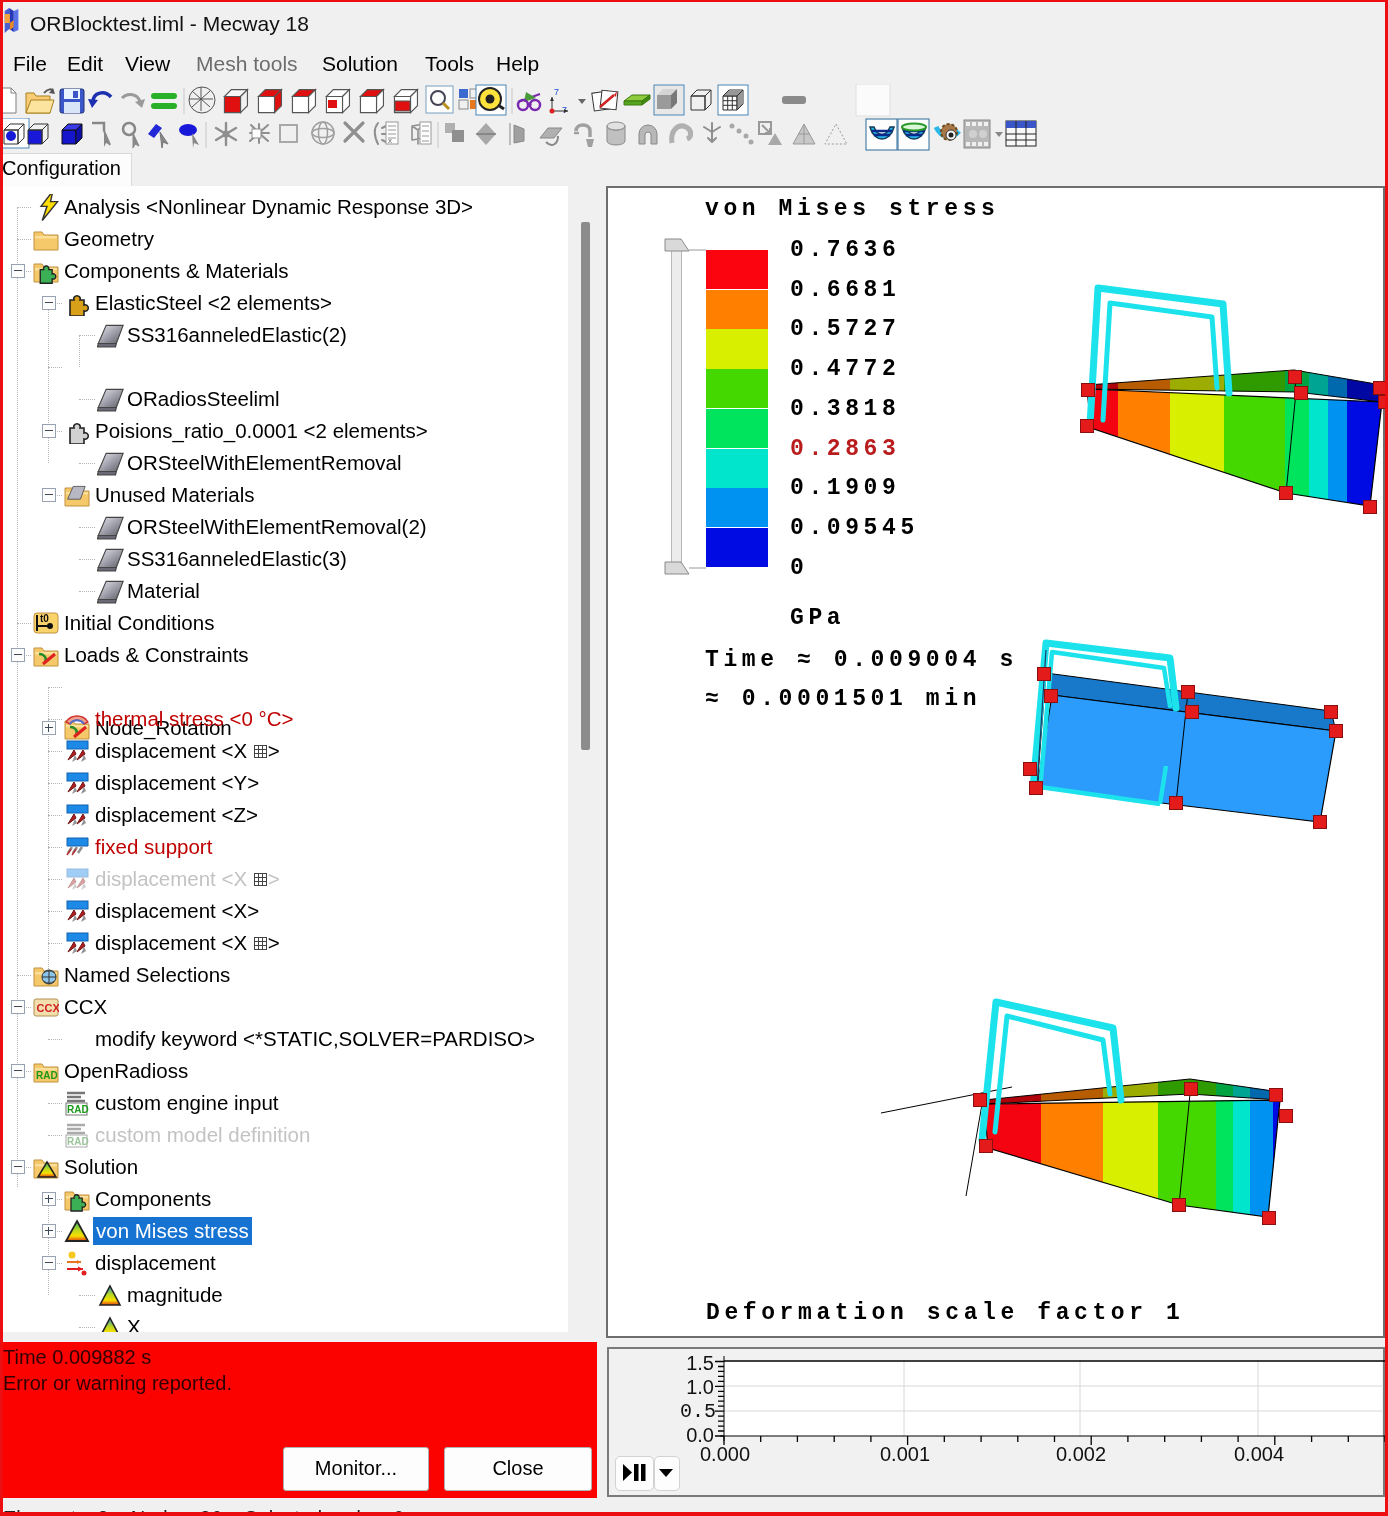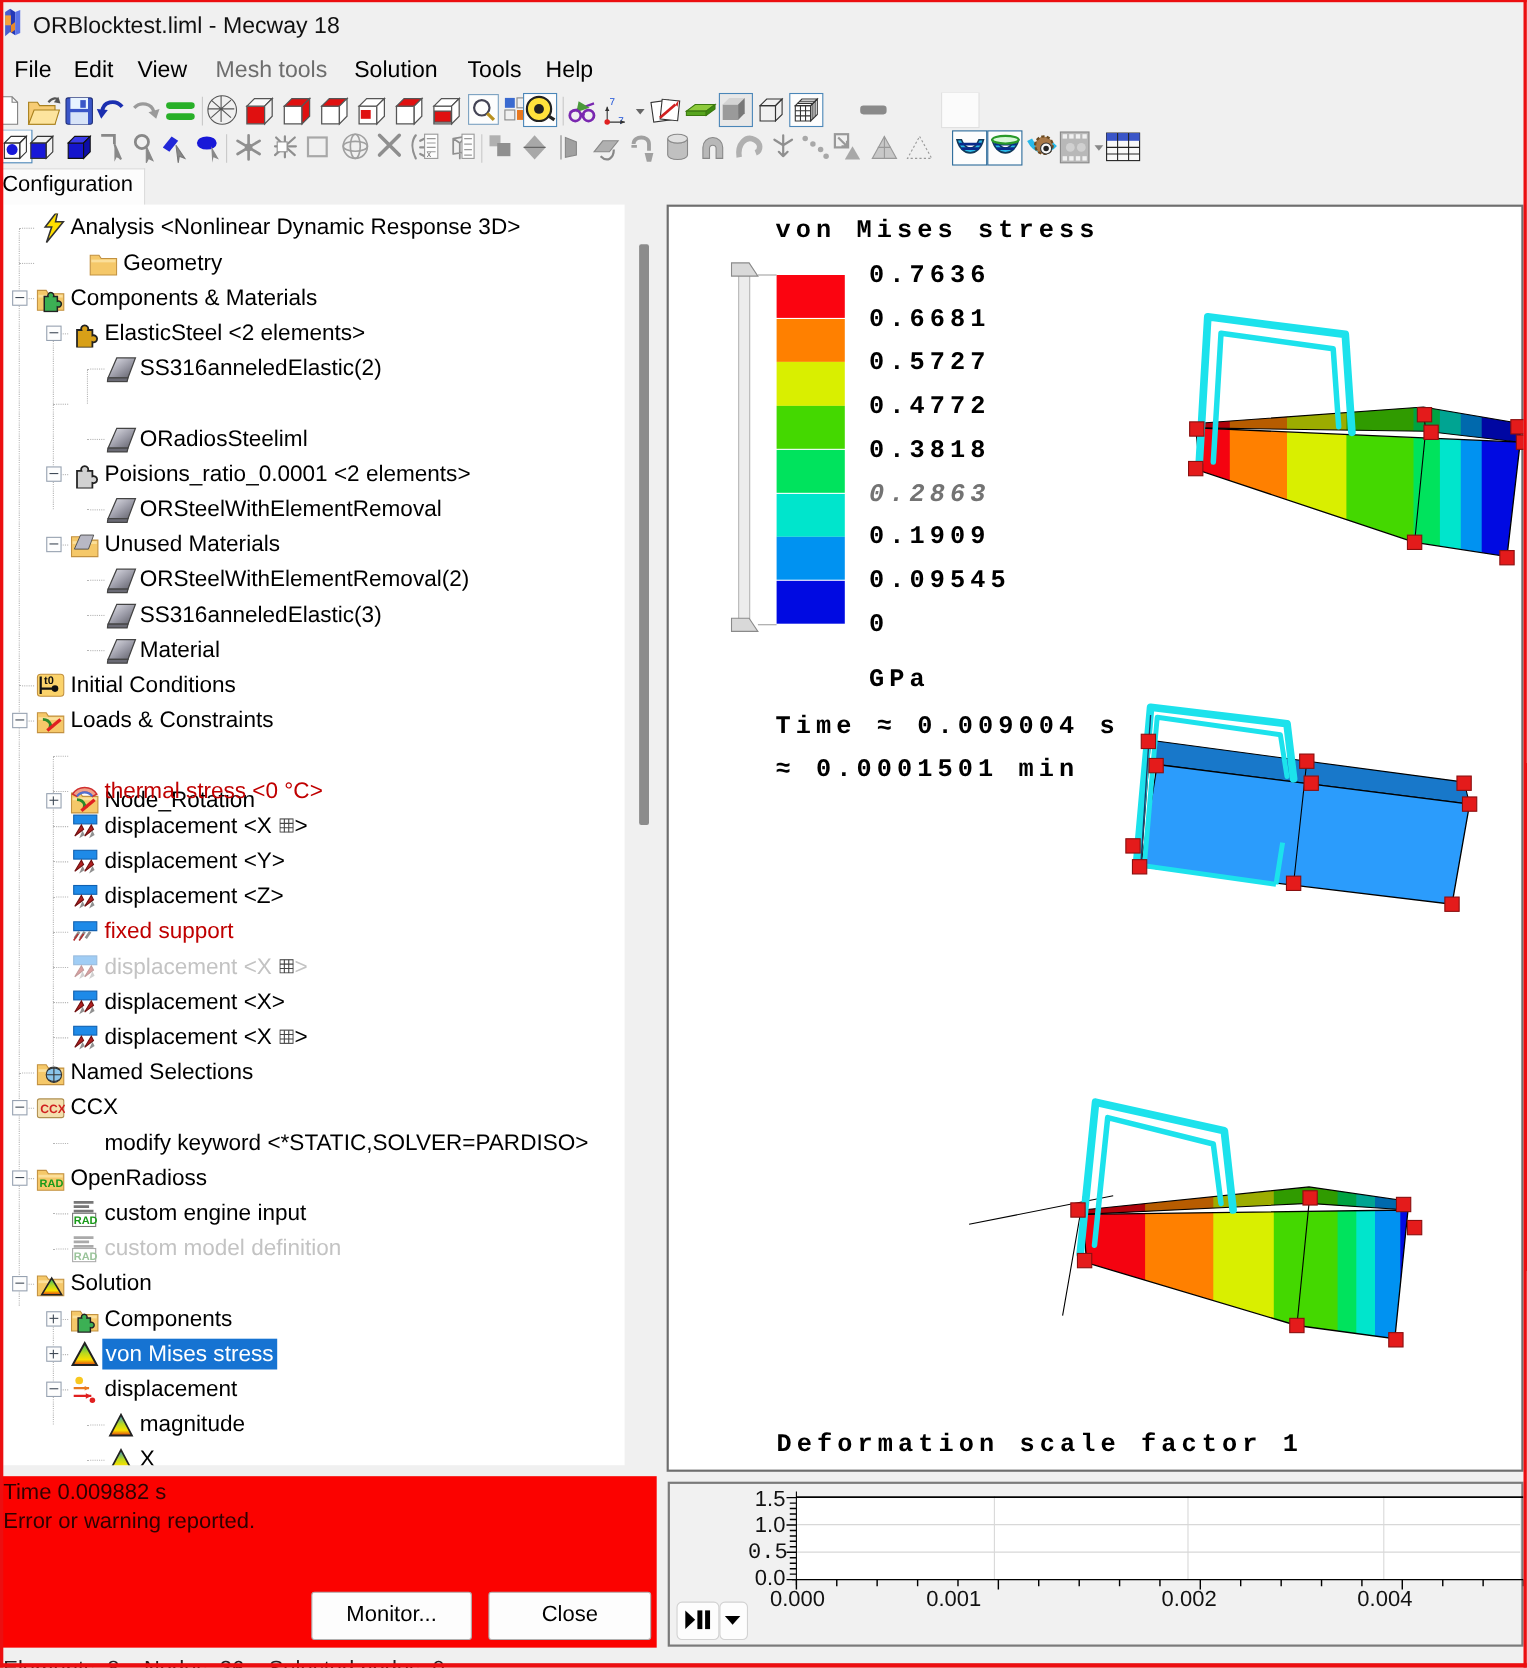"Geometry" div.treerow { margin-left: 48px -> none }
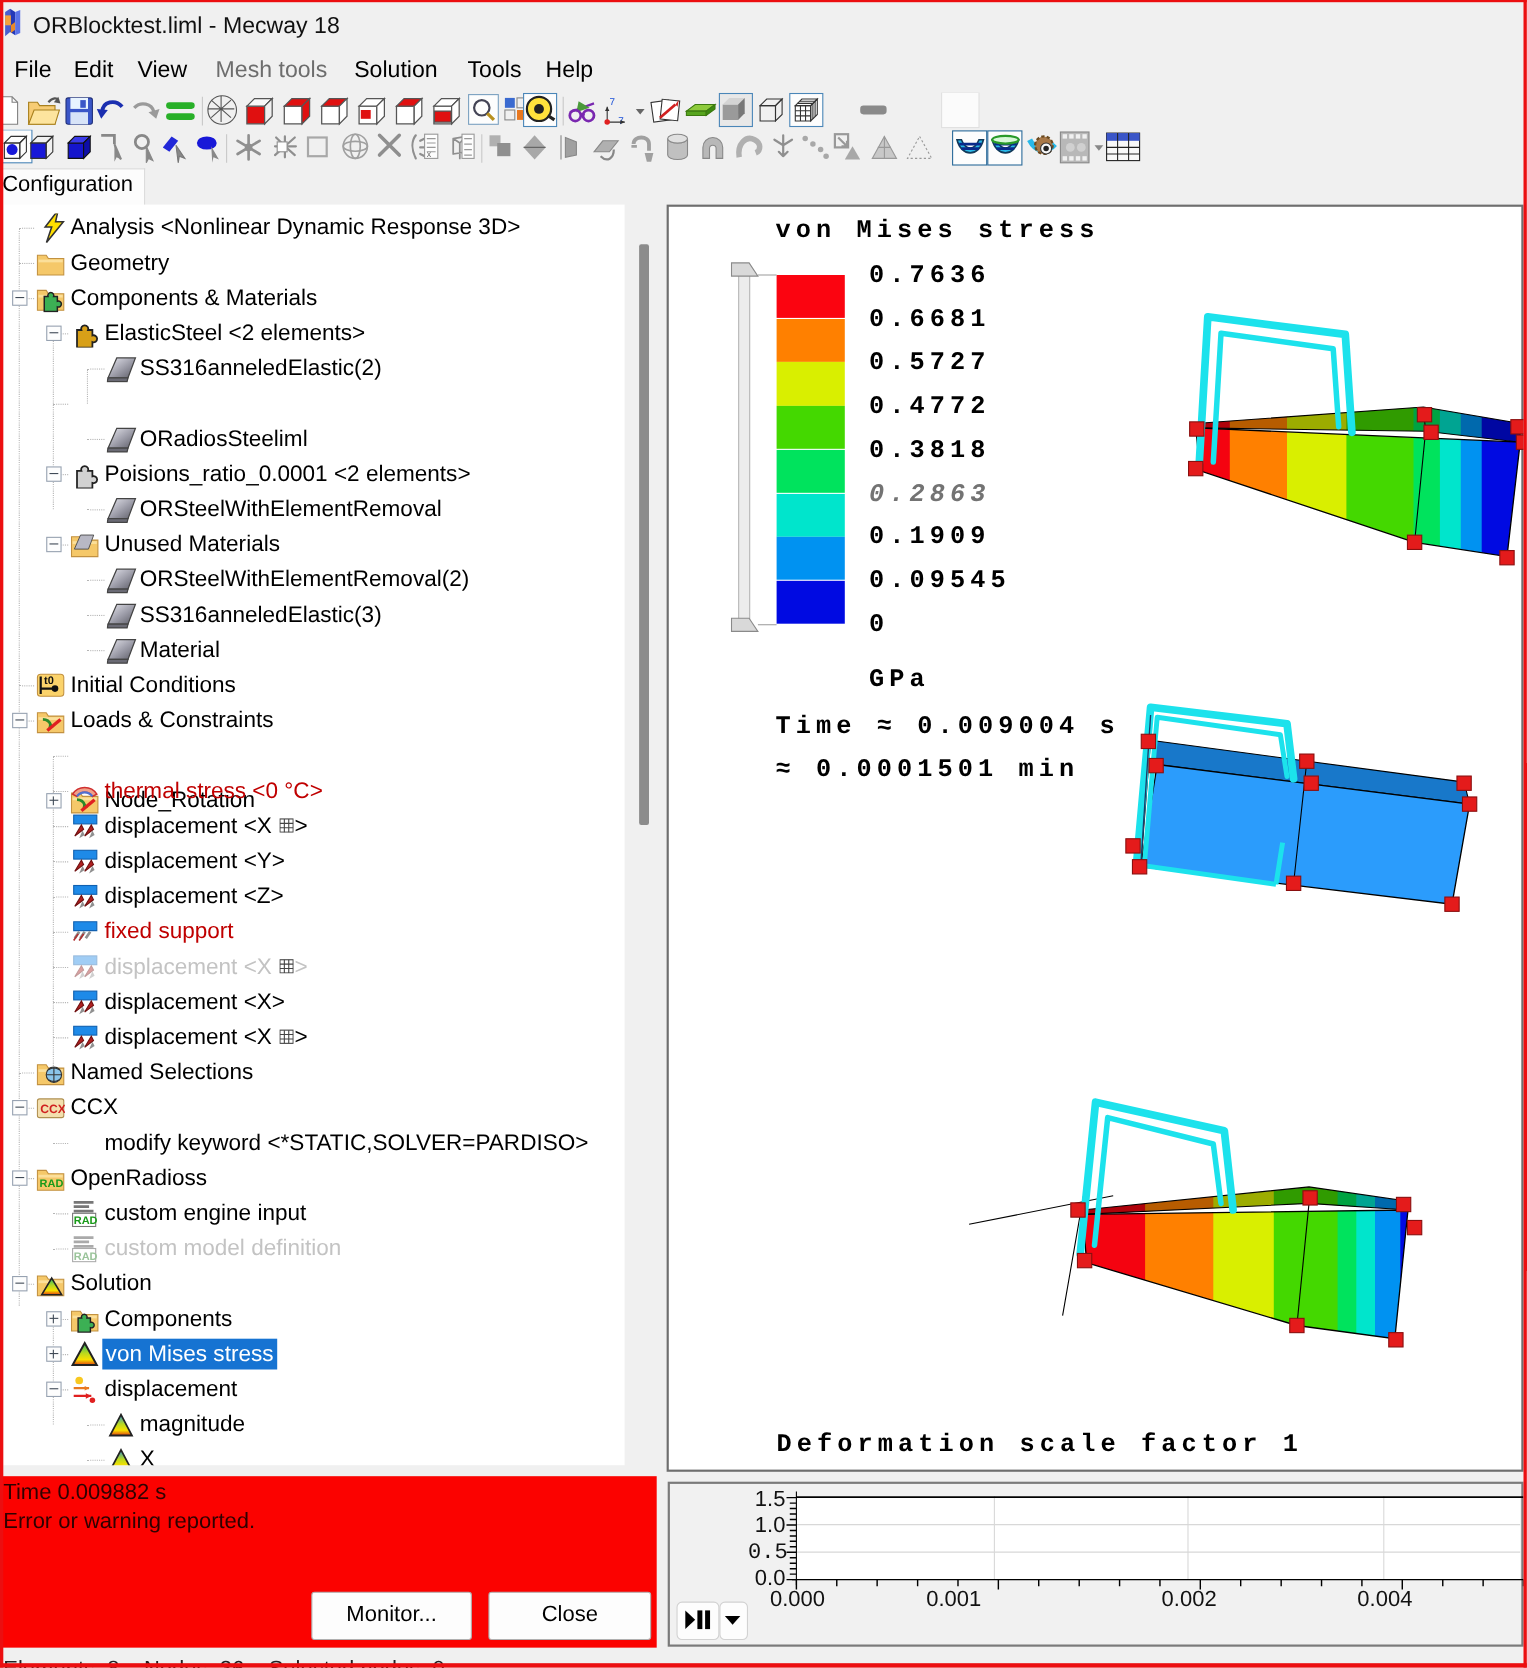"0.2863" div.abs { color: #737373 -> #b91c1c; font-style: italic -> none }
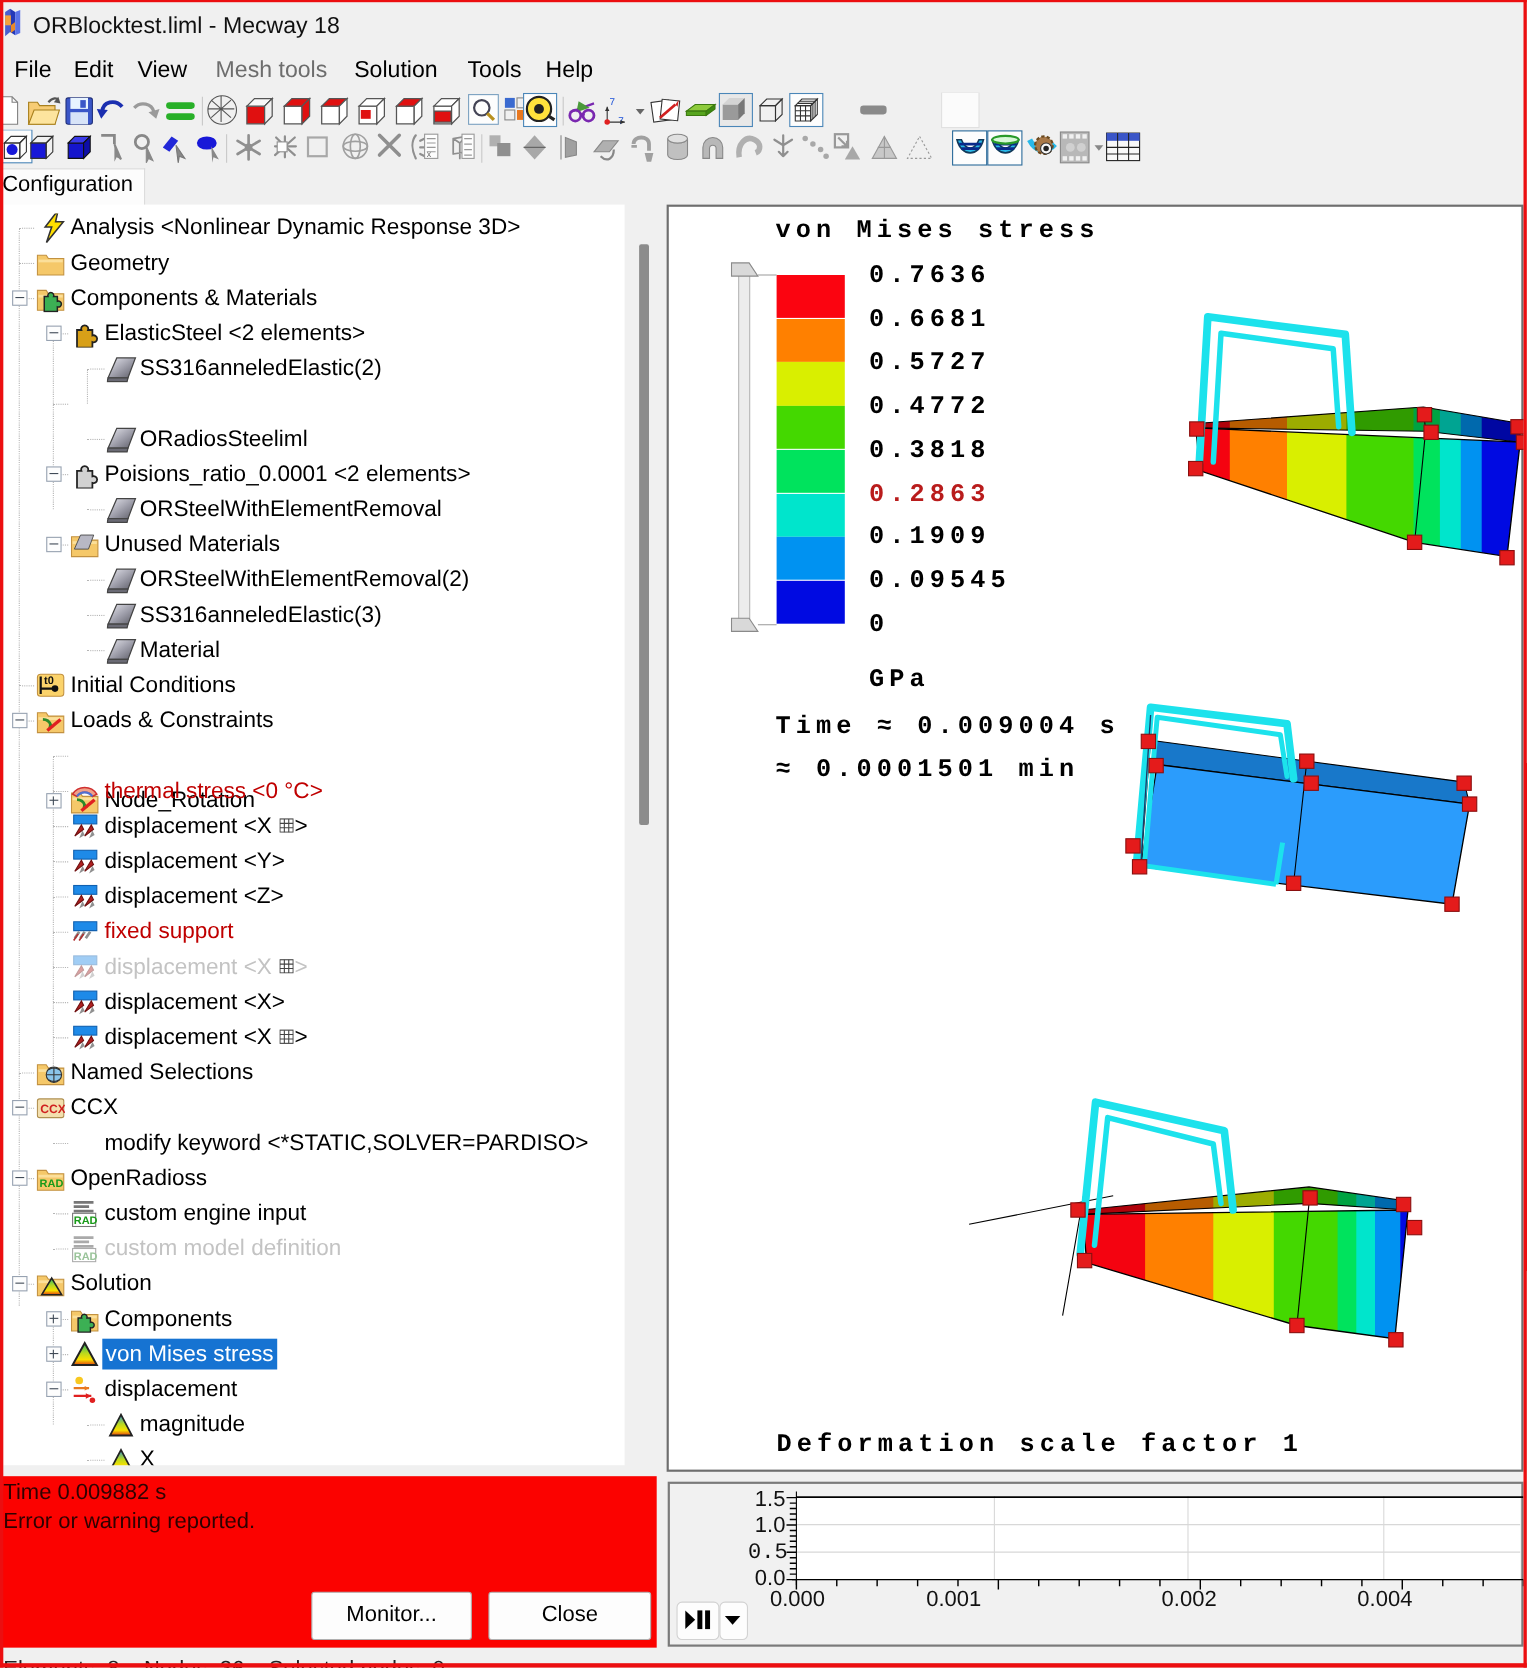"0.001" div.abs { left: 841px -> 879px }
